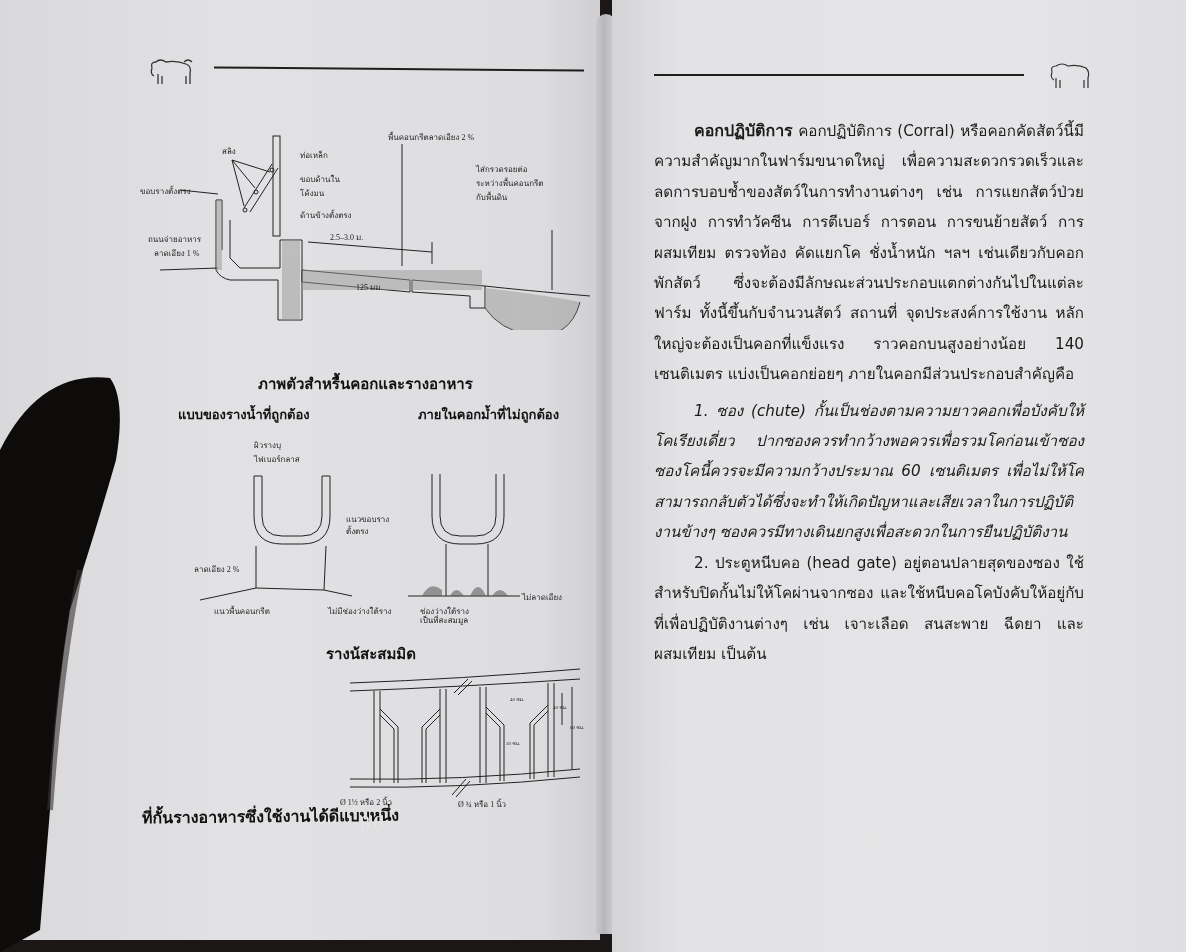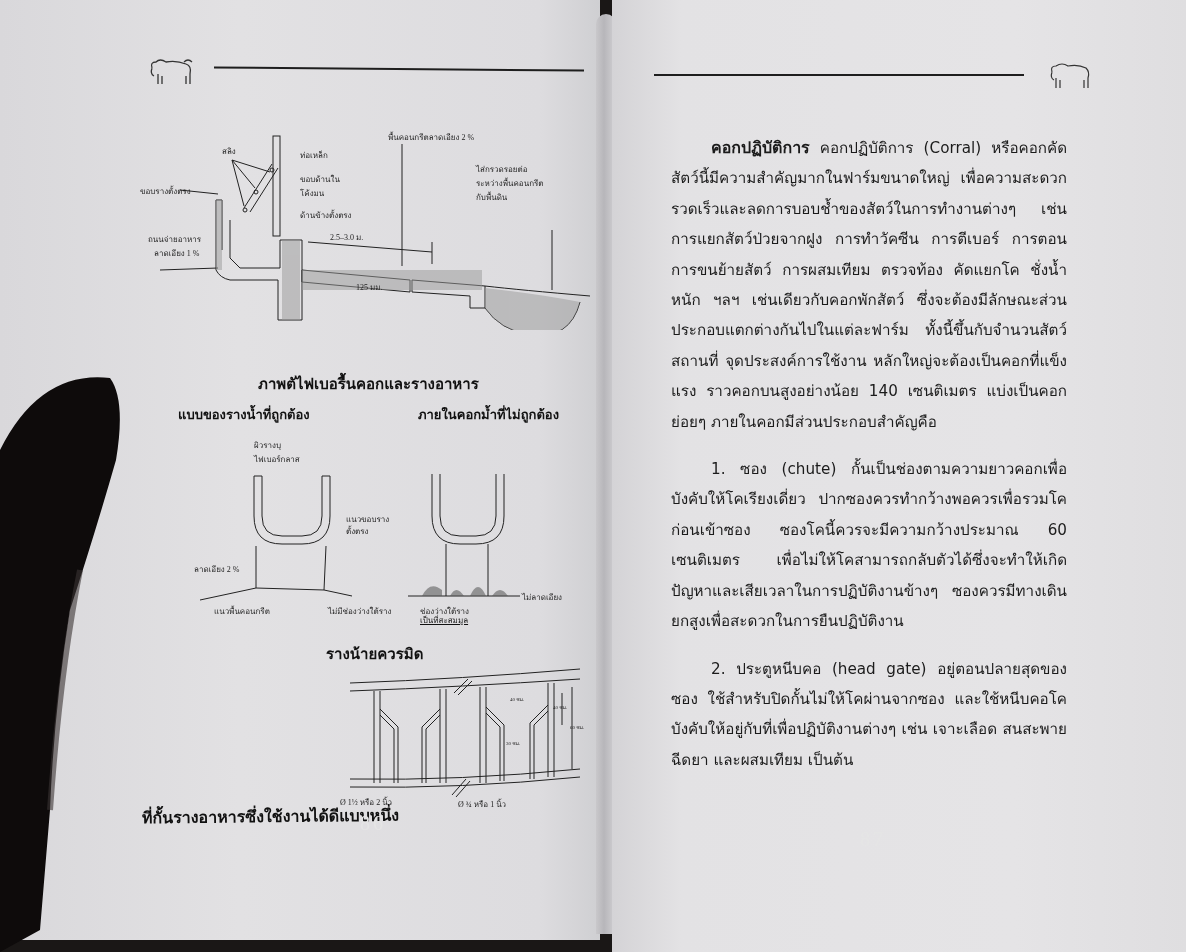"คอกปฏิบัติการ คอกปฏิบัติการ (Corral)" .body-text p { margin: 17px -> 0 }
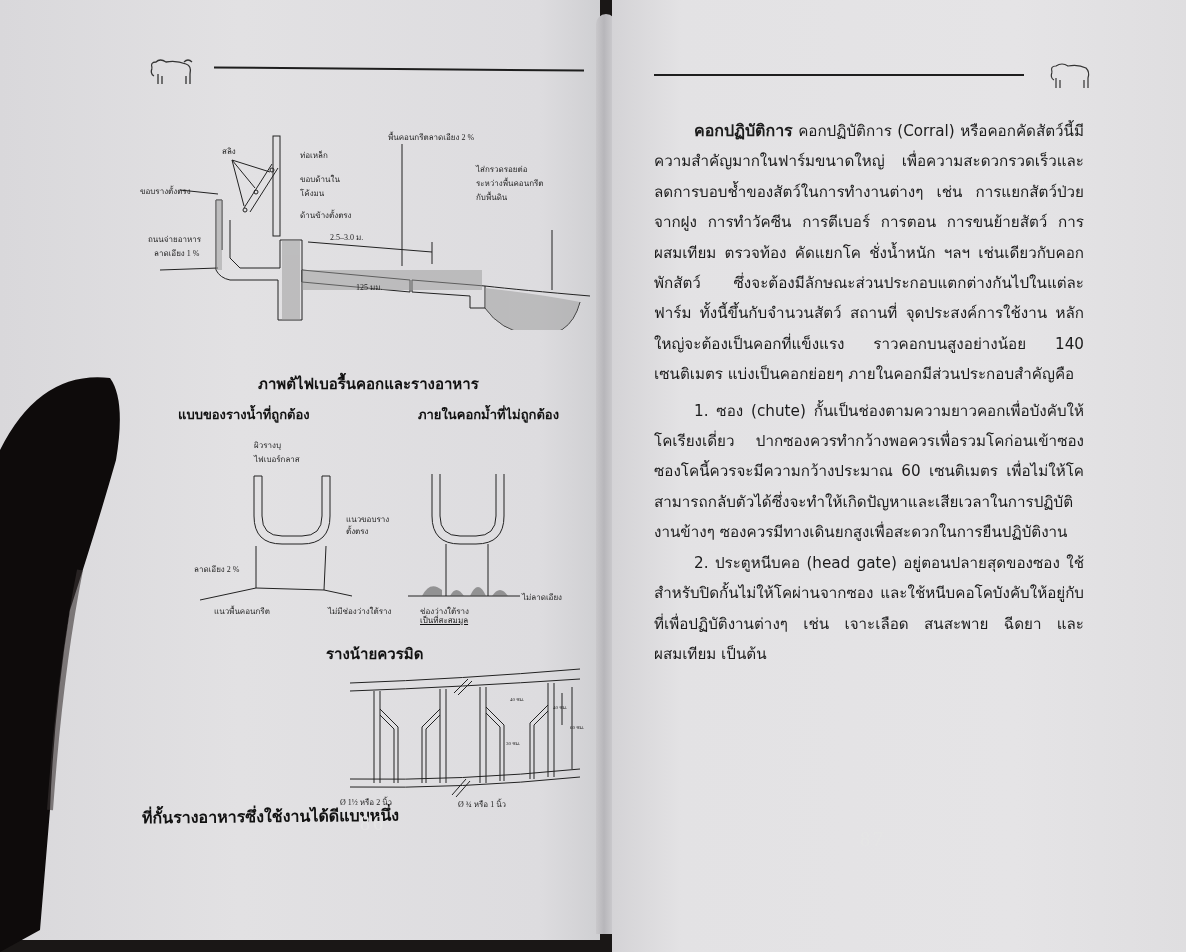"ภาพตัไฟเบอรื้นคอกและรางอาหาร" div.caption { text: ภาพตัไฟเบอรื้นคอกและรางอาหาร -> ภาพตัวสำหรื้นคอกและรางอาหาร }
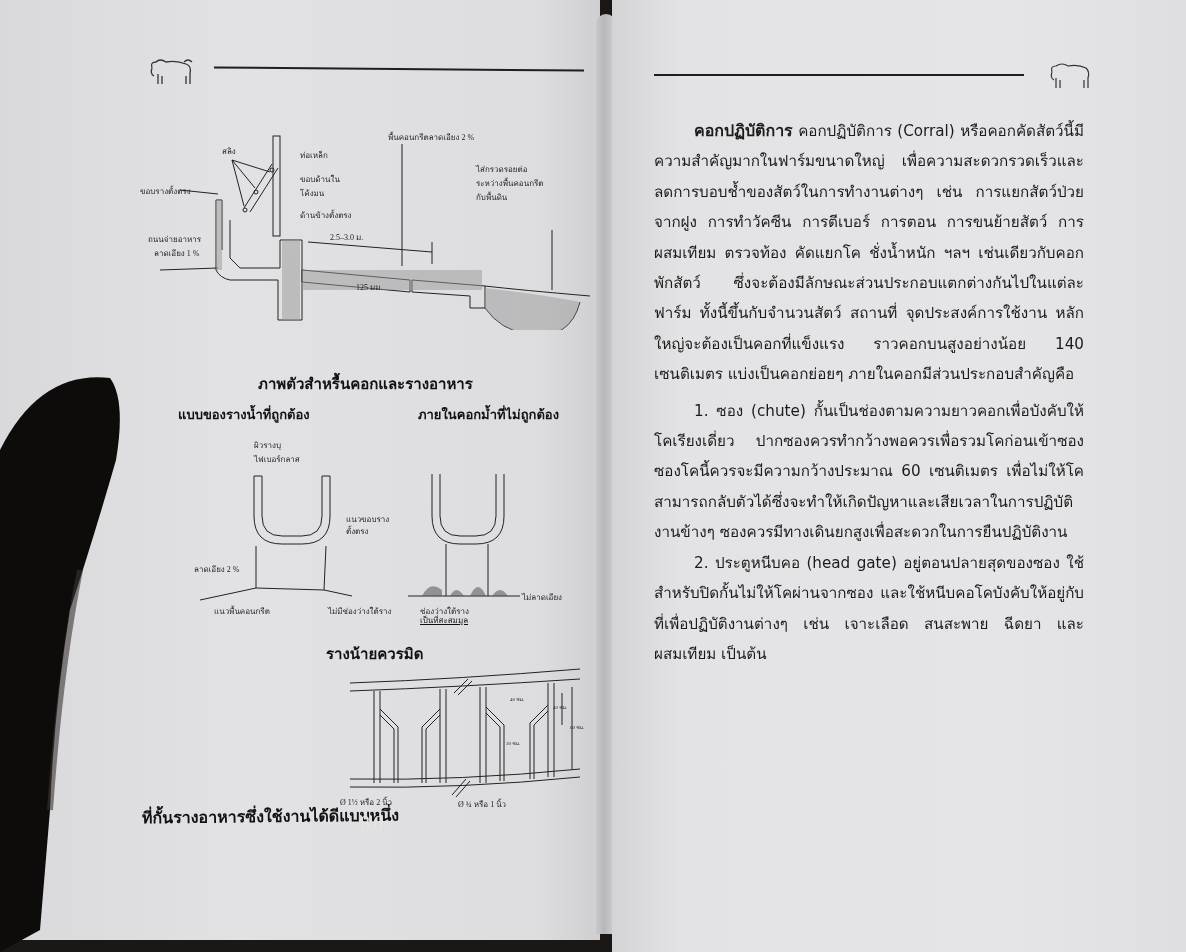"1. ซอง (chute)" .body-text .gap { font-style: none -> italic }
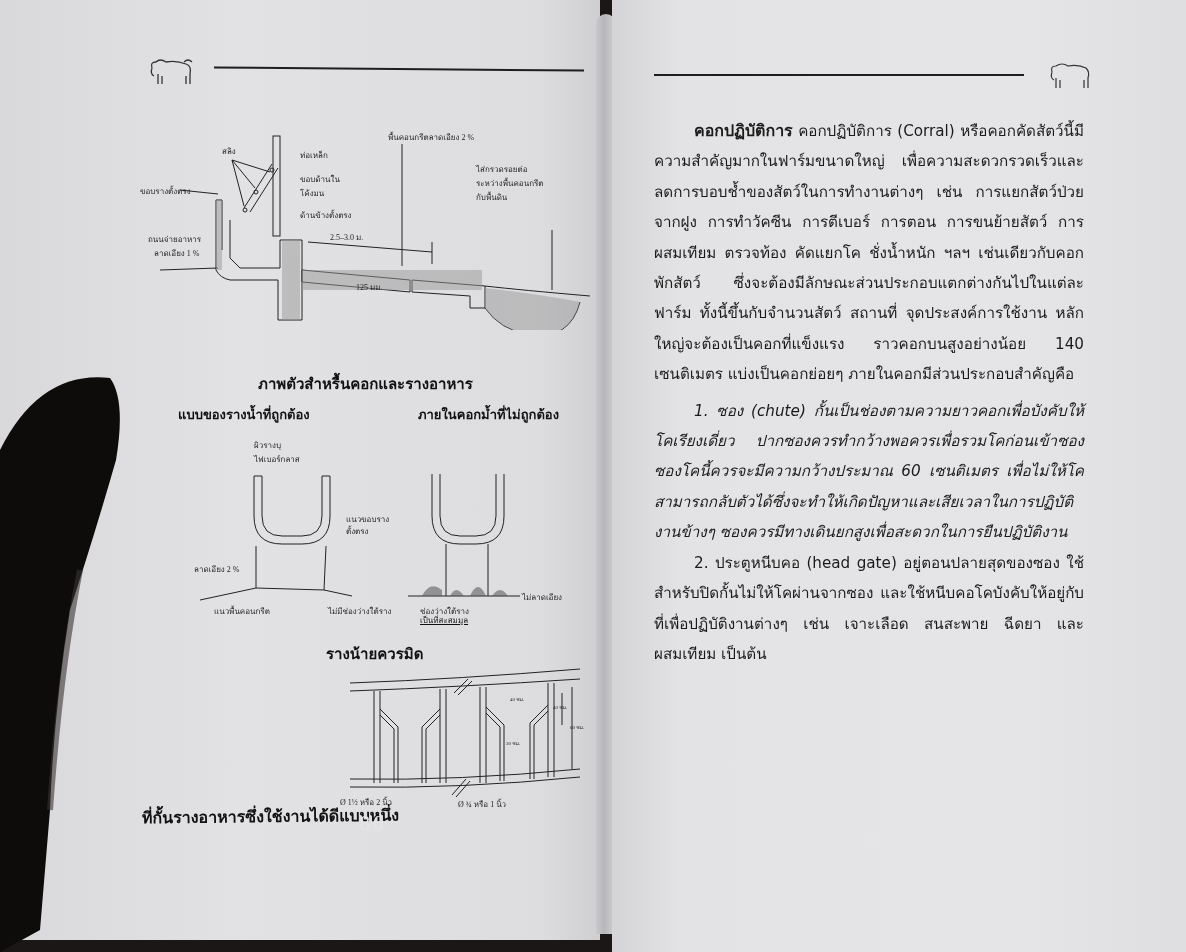"เป็นที่สะสมมูล" div.subcap { text-decoration: underline -> none }
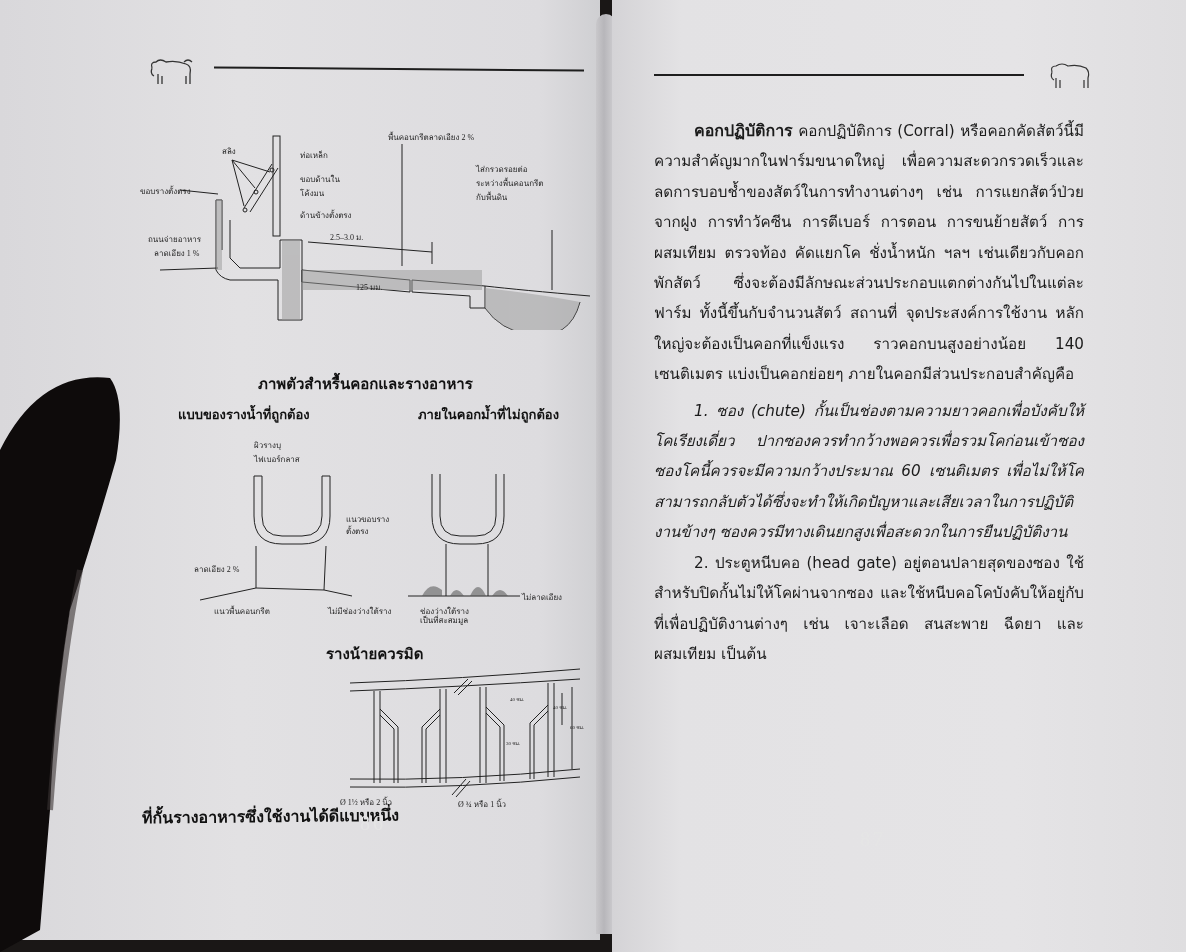"รางน้ายควรมิด" div.caption { text: รางน้ายควรมิด -> รางน้สะสมมิด }
